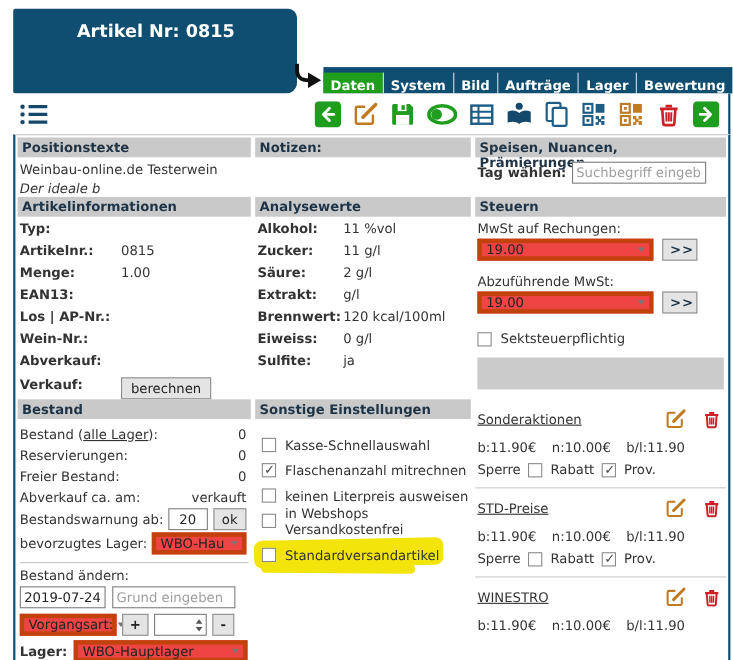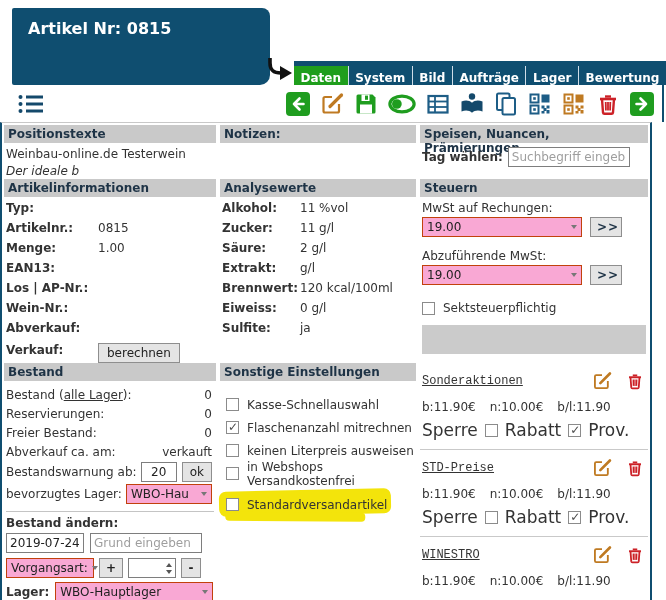"Artikel Nr: 0815" .title-box { padding-left: none -> 42px }
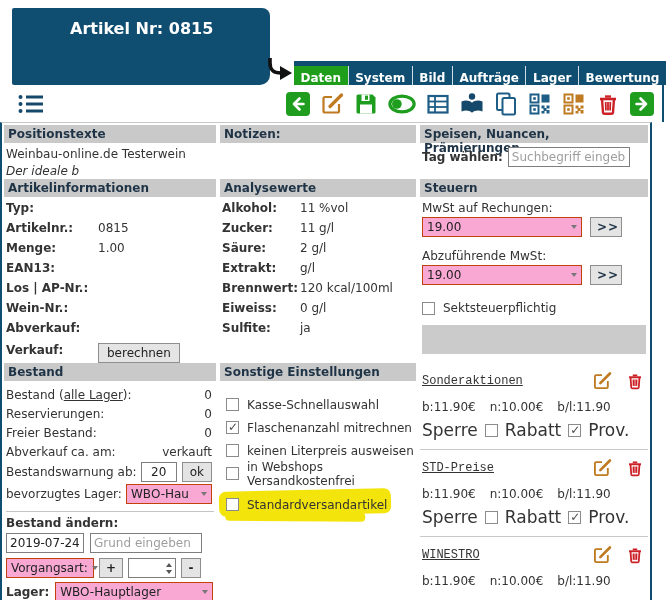"Positionstexte" .content { left: 0 -> 12px }
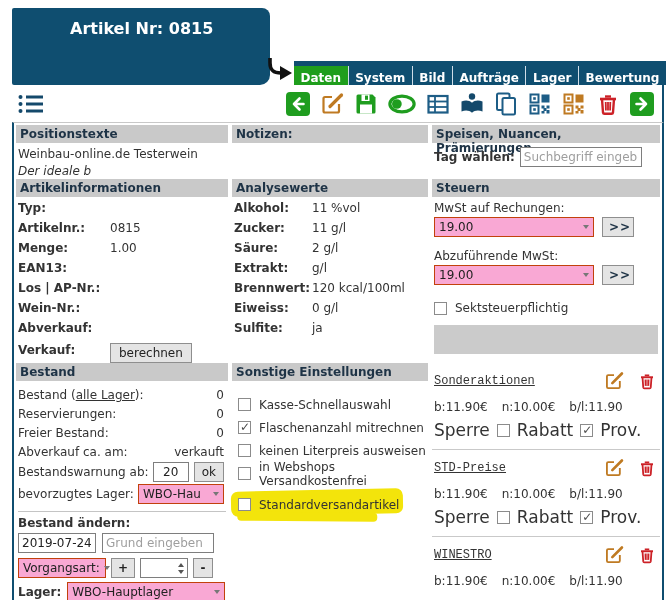"19.00" .sel { background: #f9a8d4 -> #ef4444; border: 1px solid #c2410c -> 4px solid #c2410c }
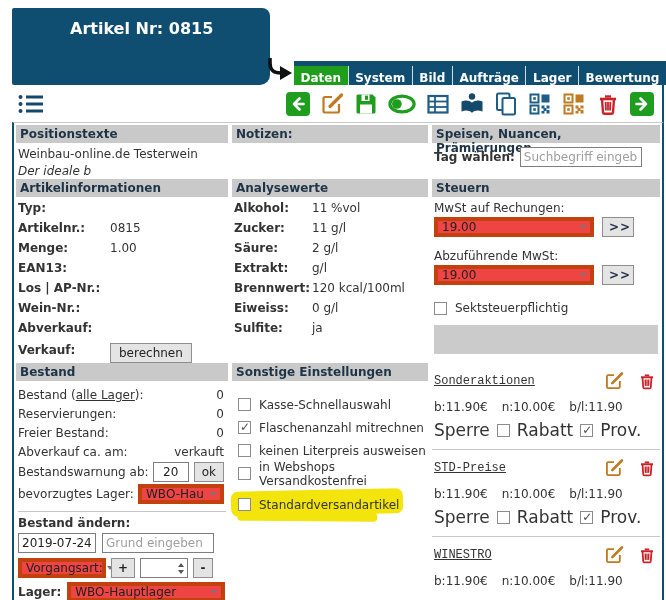"Sonderaktionen" .gname { font-family: Liberation Mono, monospace -> none }
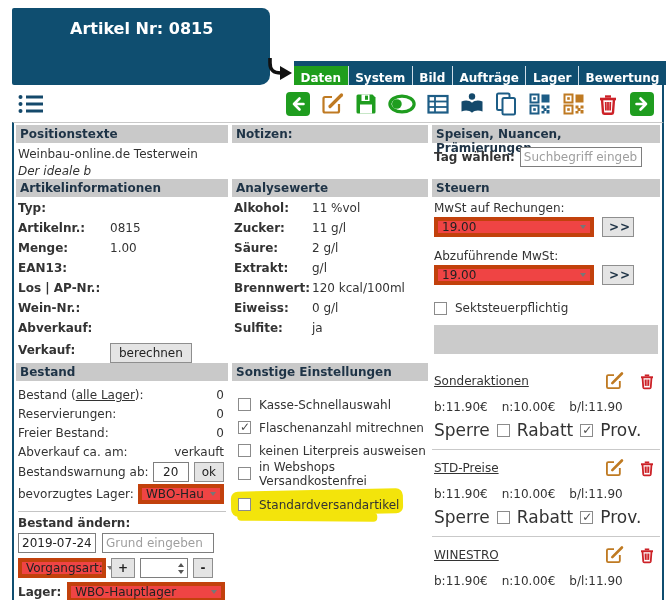"Sperre" .frow { font-size: 17px -> 12px }
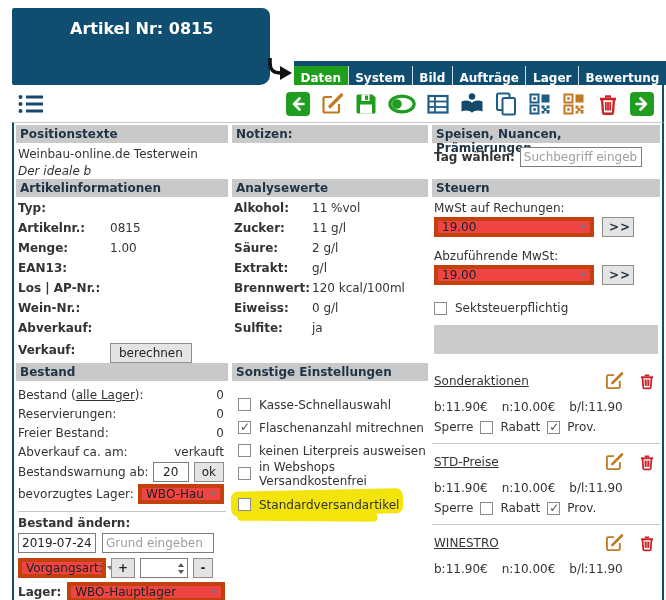"Bestand ändern:" .bold12 { font-weight: bold -> normal }
